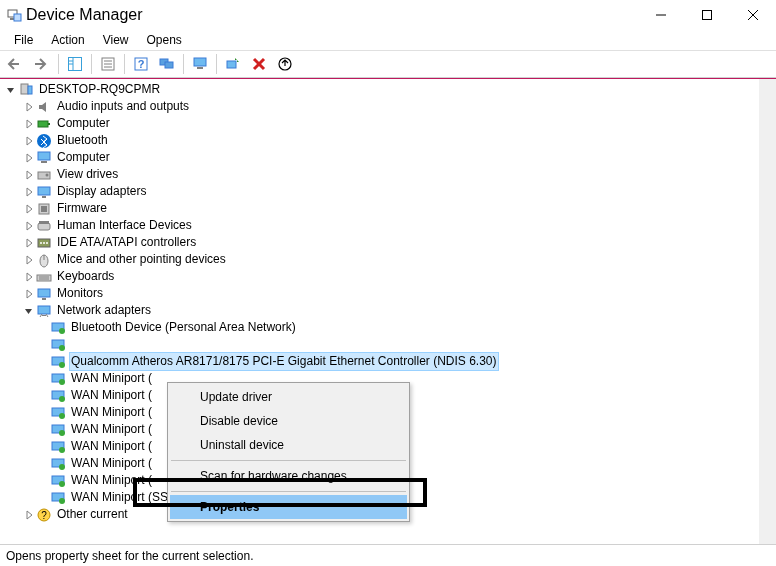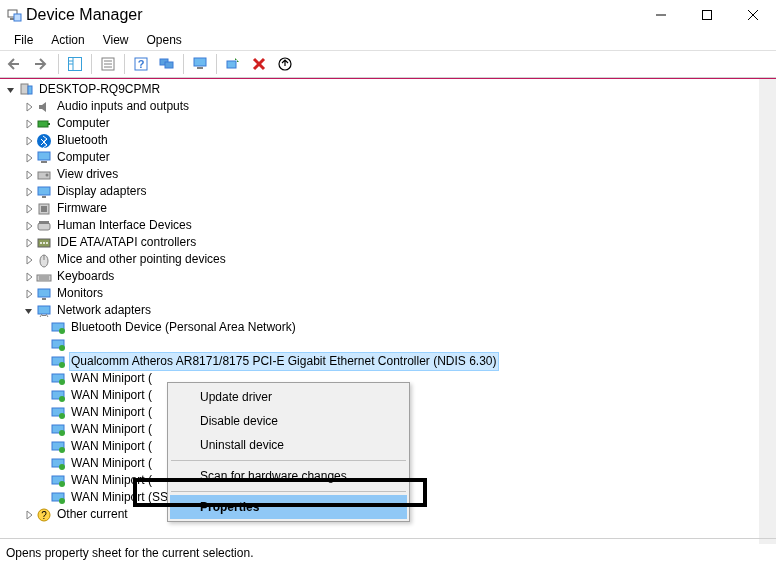"Opens property sheet for the" .statusbar { height: 28px -> 22px }
